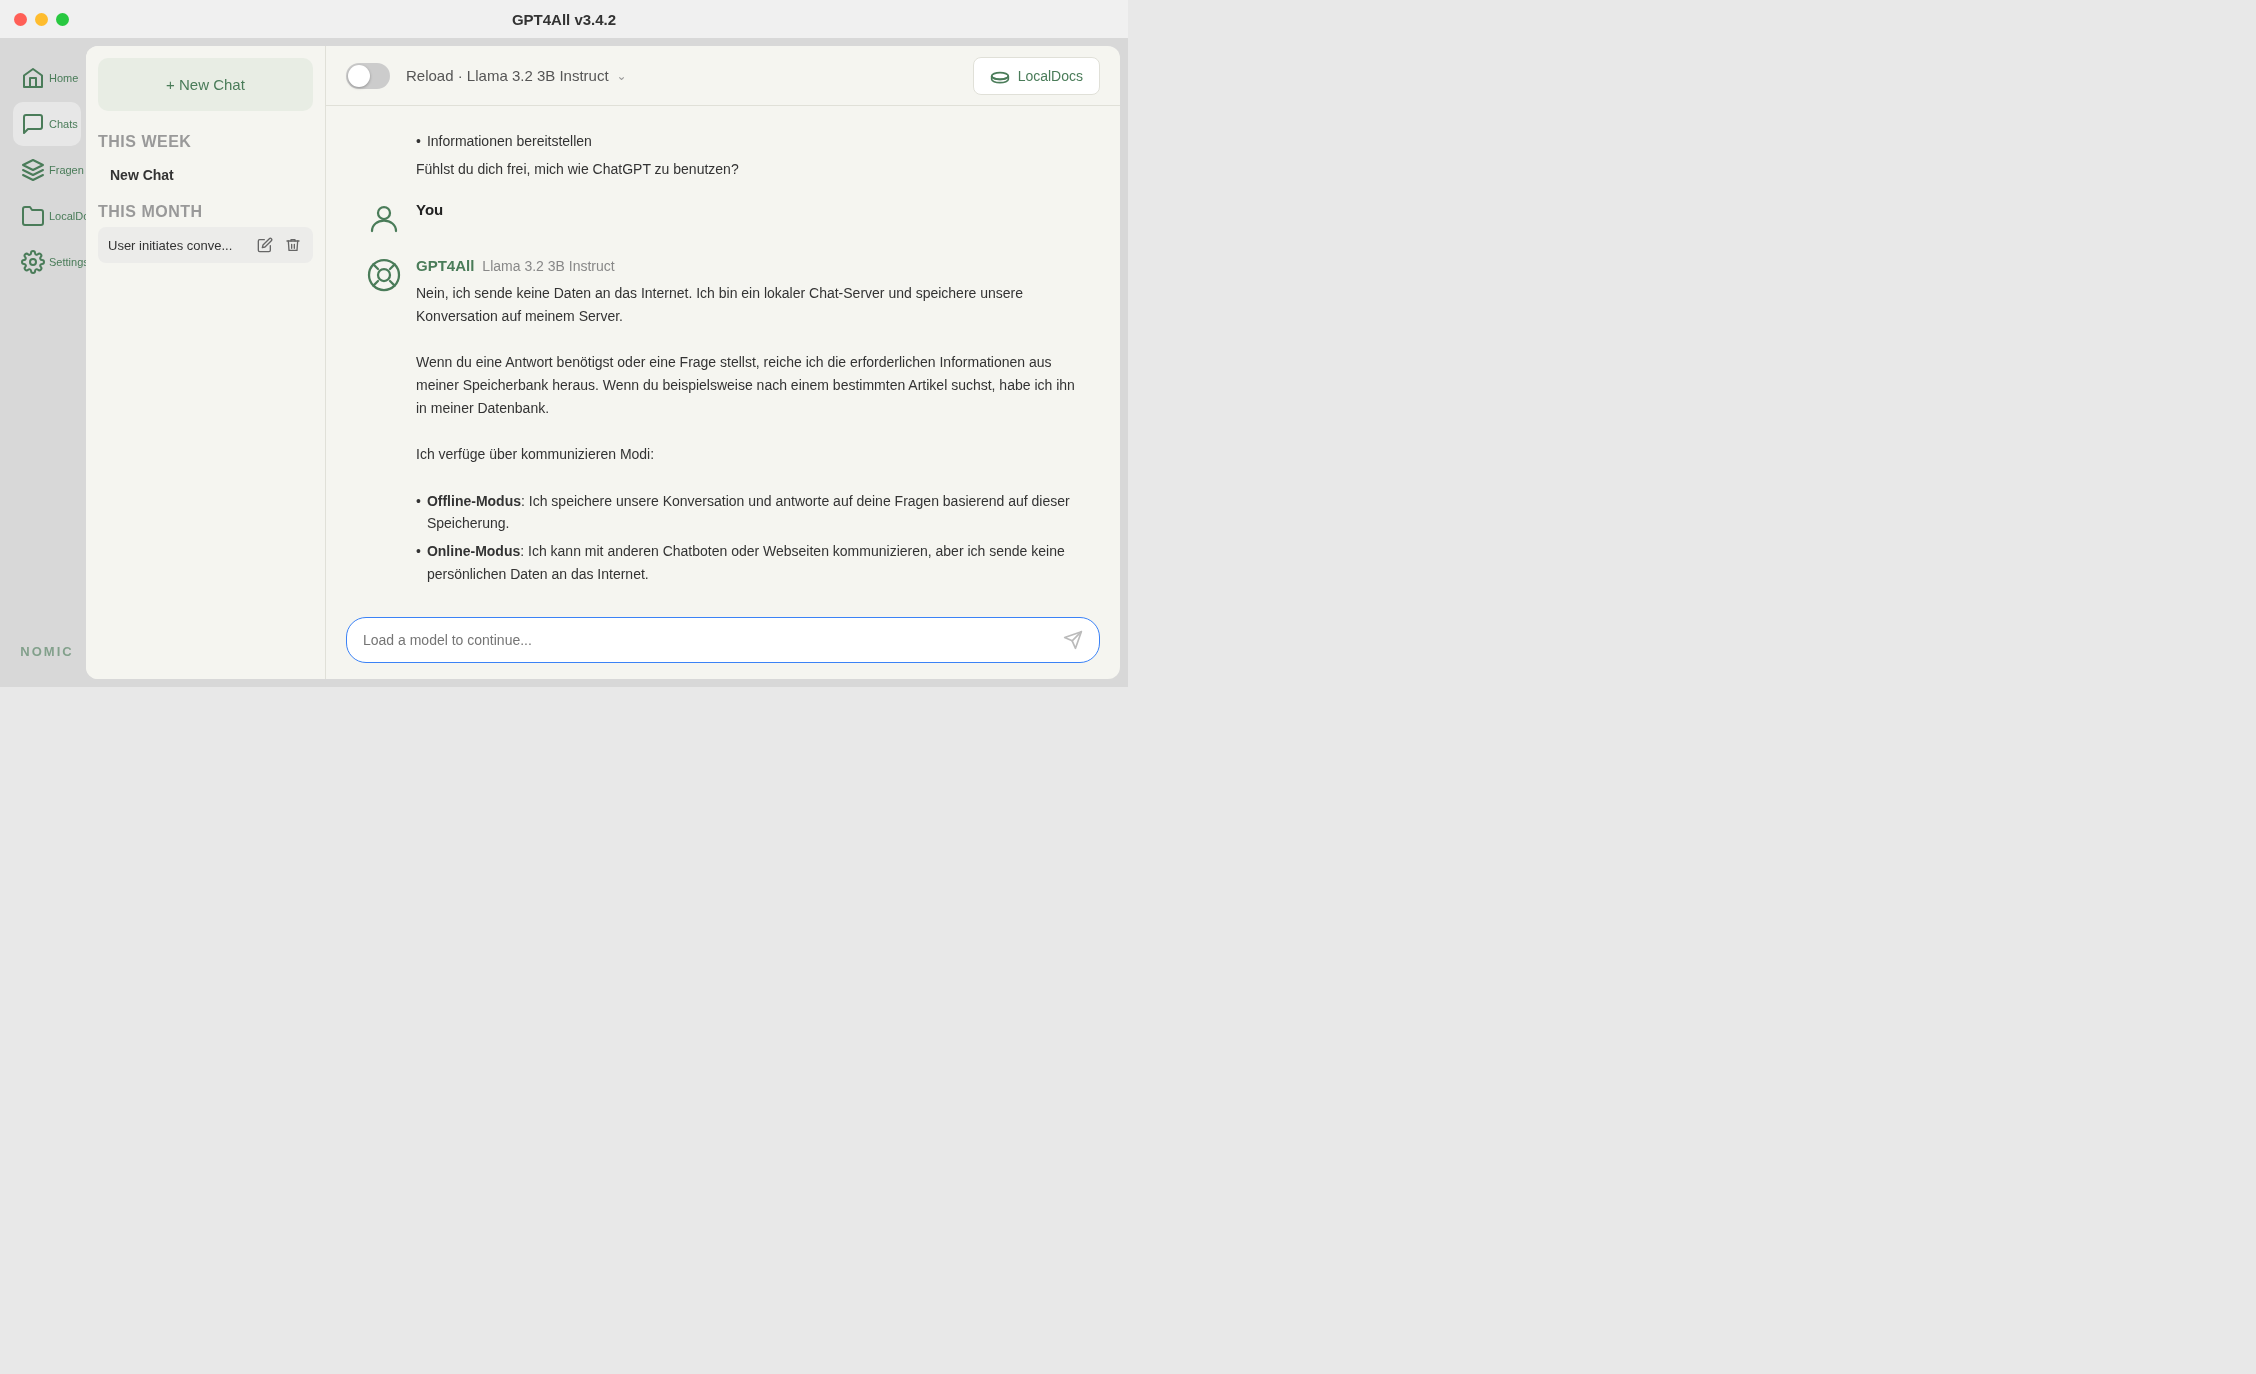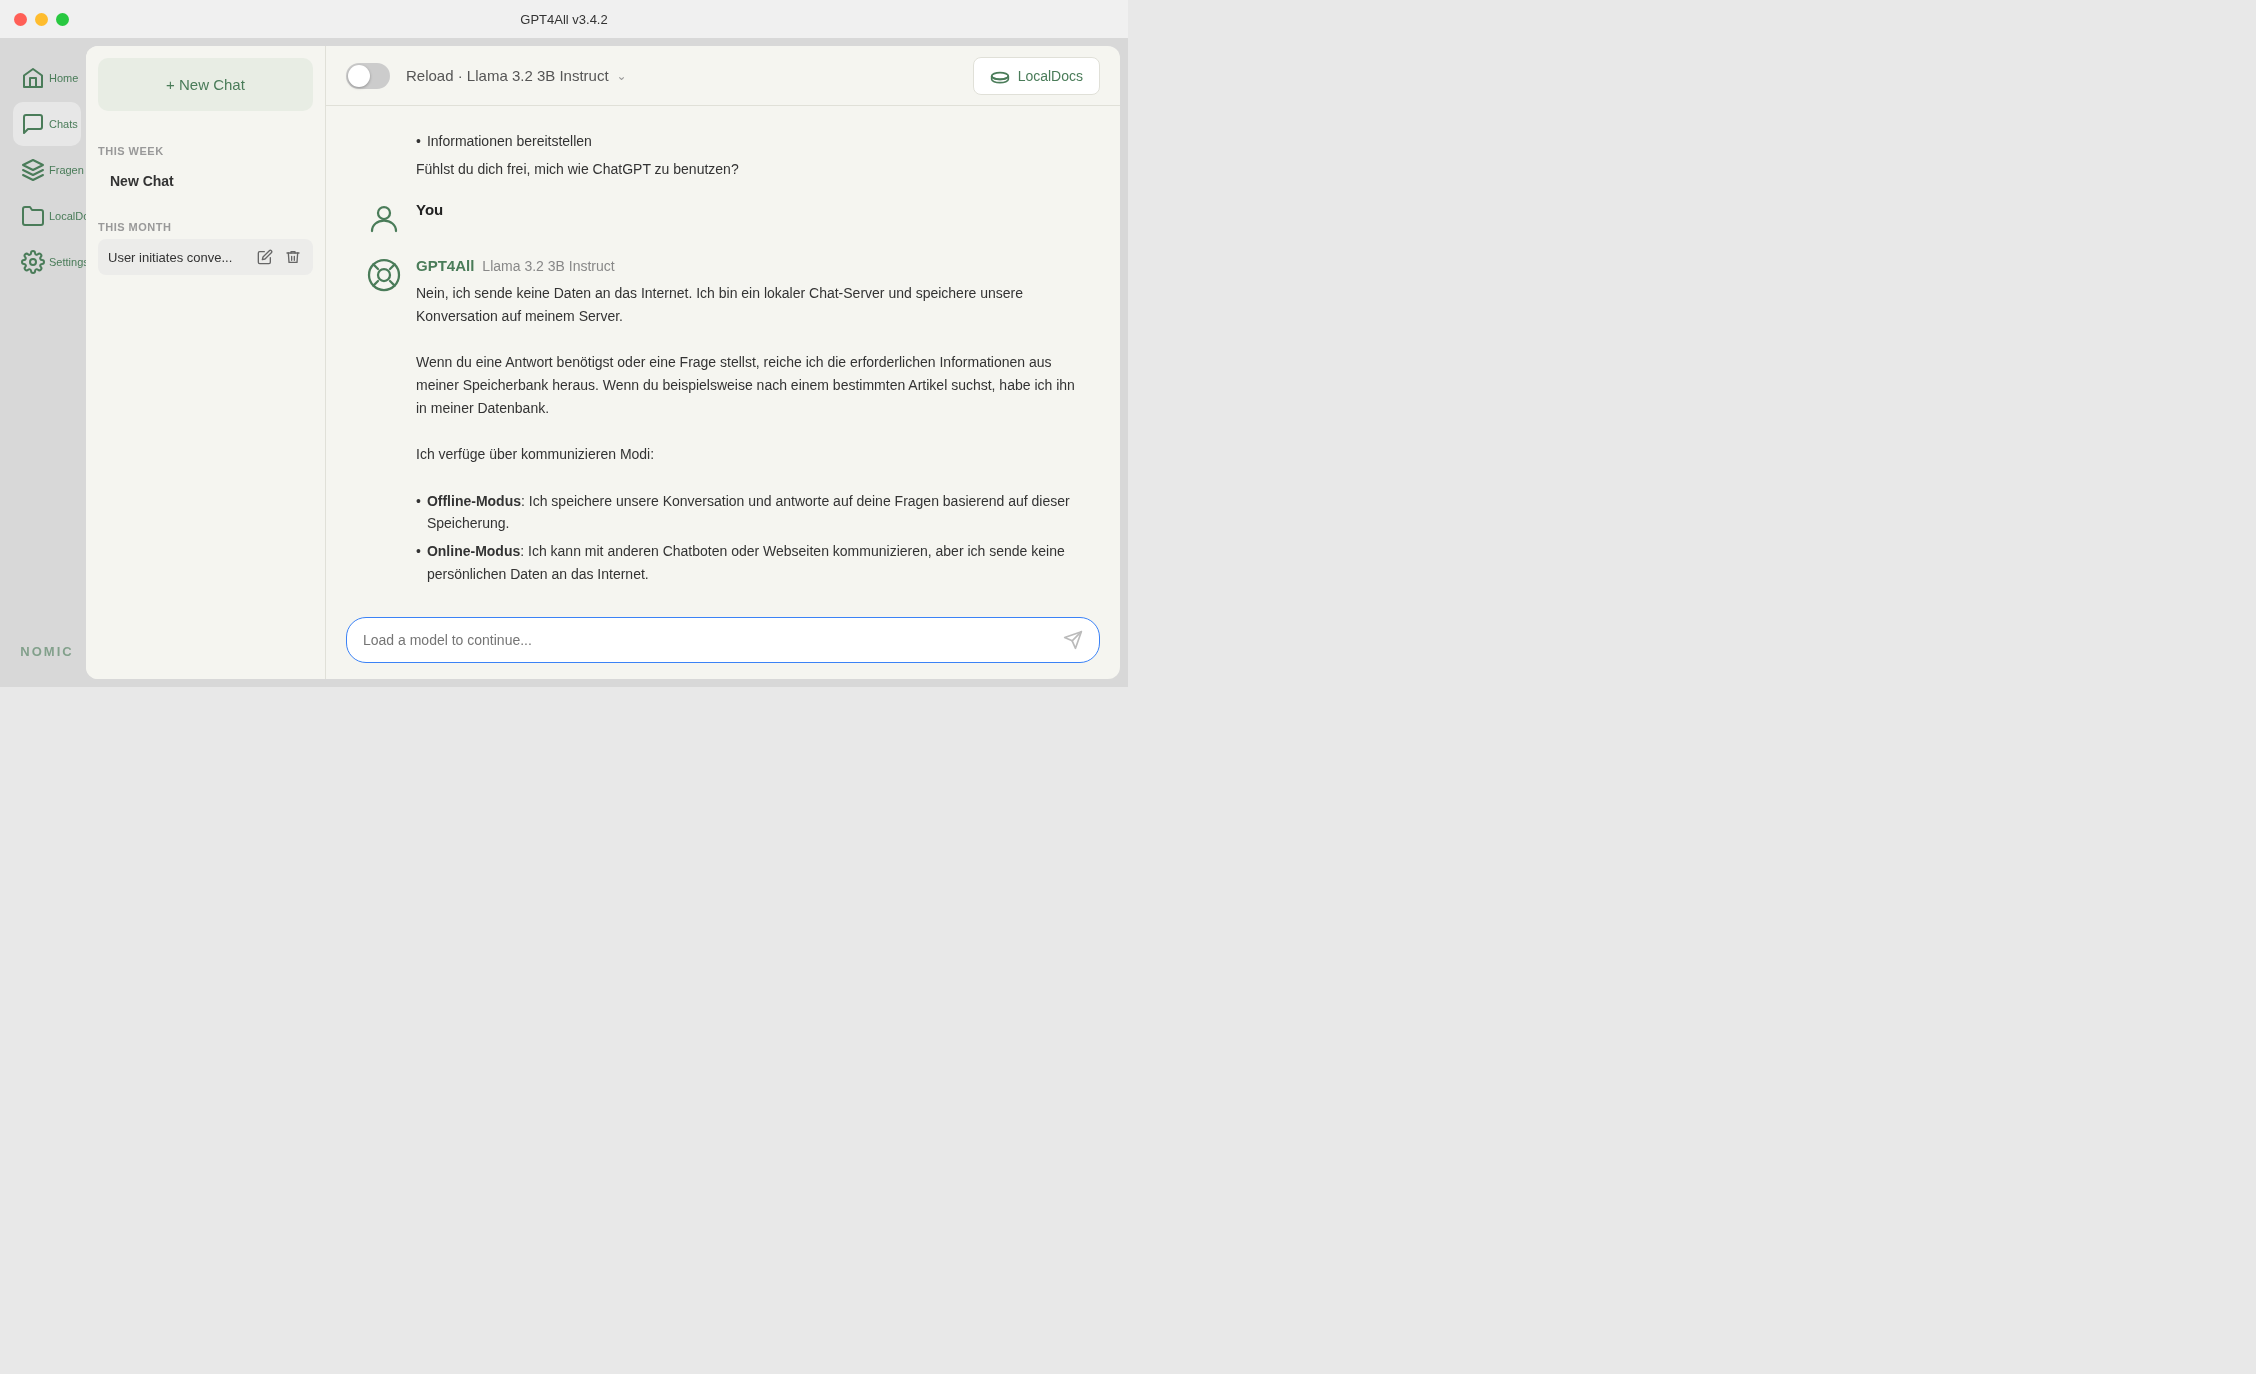"GPT4All v3.4.2" .title-text { font-size: 13px -> 15px; font-weight: 400 -> 700 }
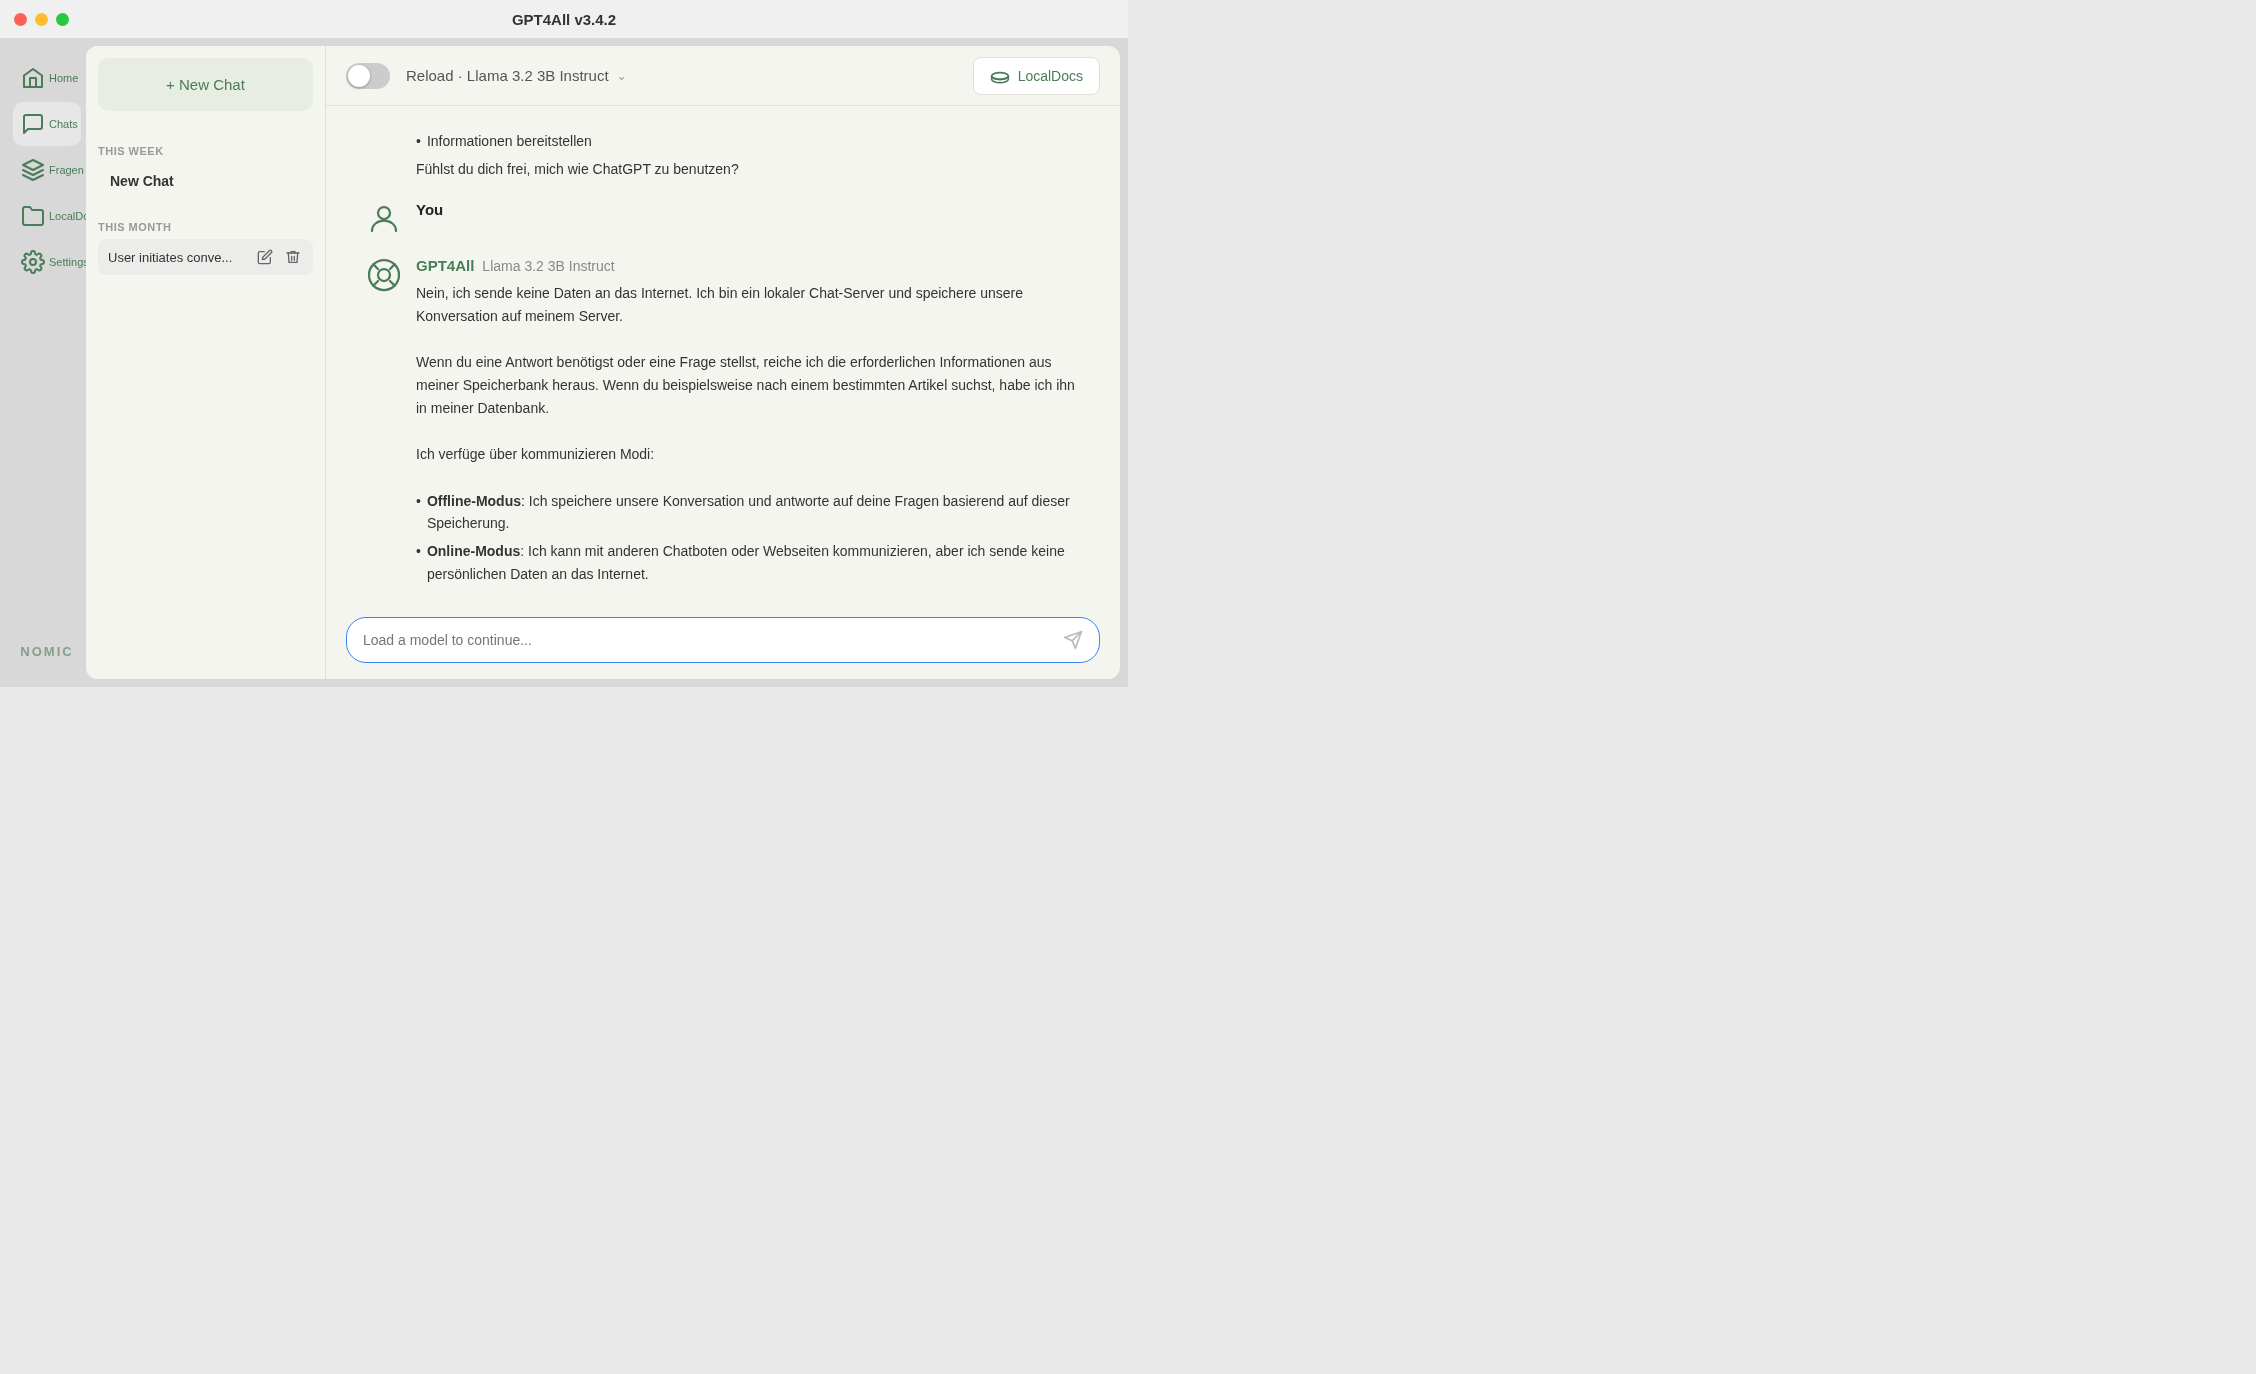"THIS WEEK" .section-label { font-size: 11px -> 16px; margin-top: 18px -> 6px }
